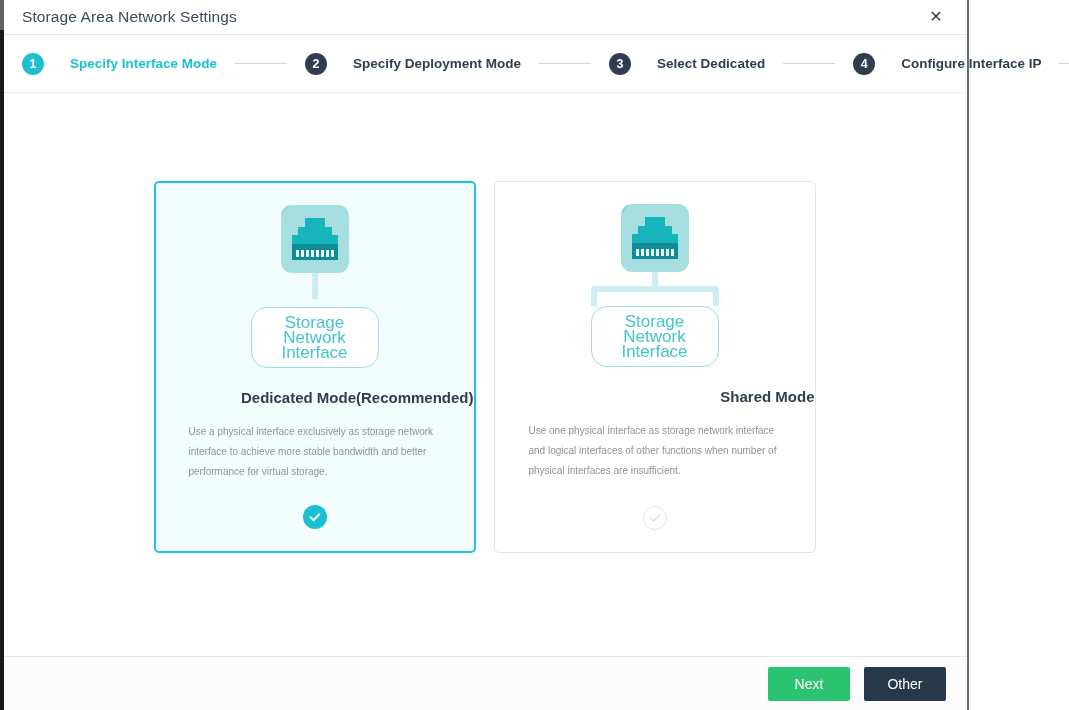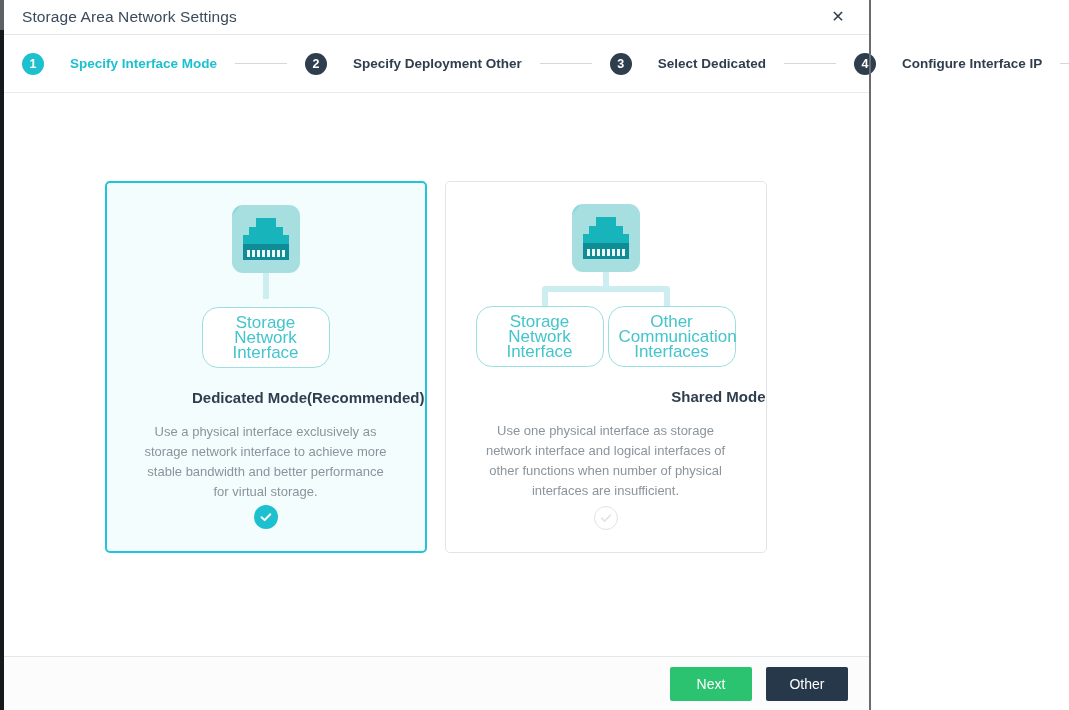"Storage Area Network Settings" .window { width: 871px -> 969px }
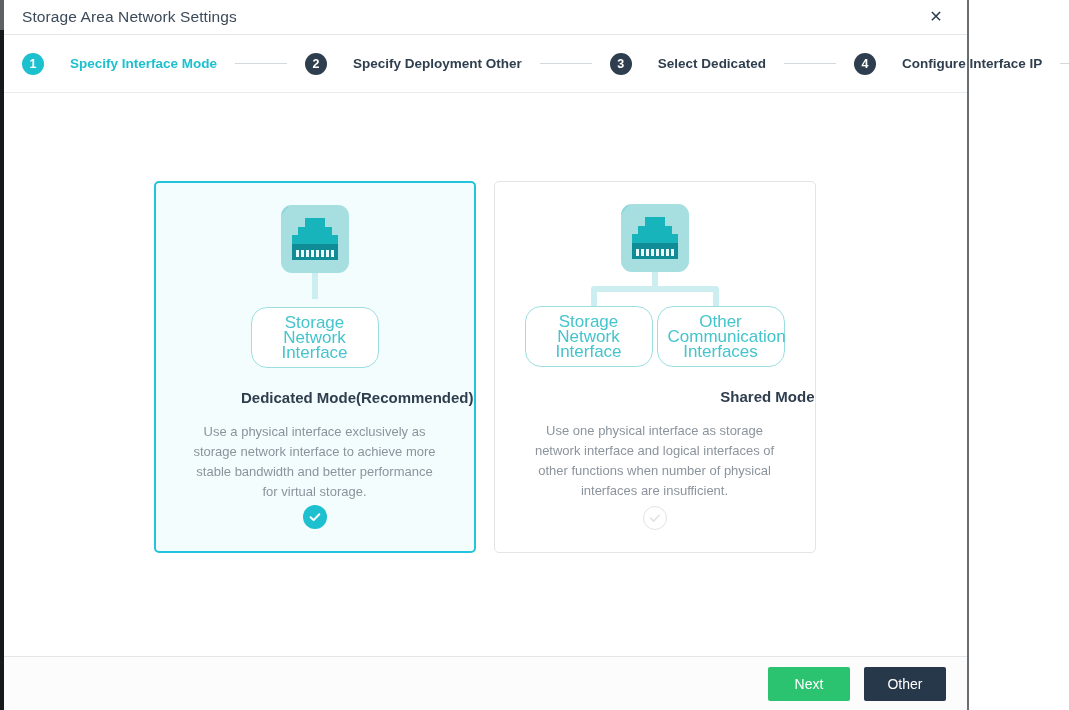"Specify Deployment Other" div.step-label { text: Other -> Mode }
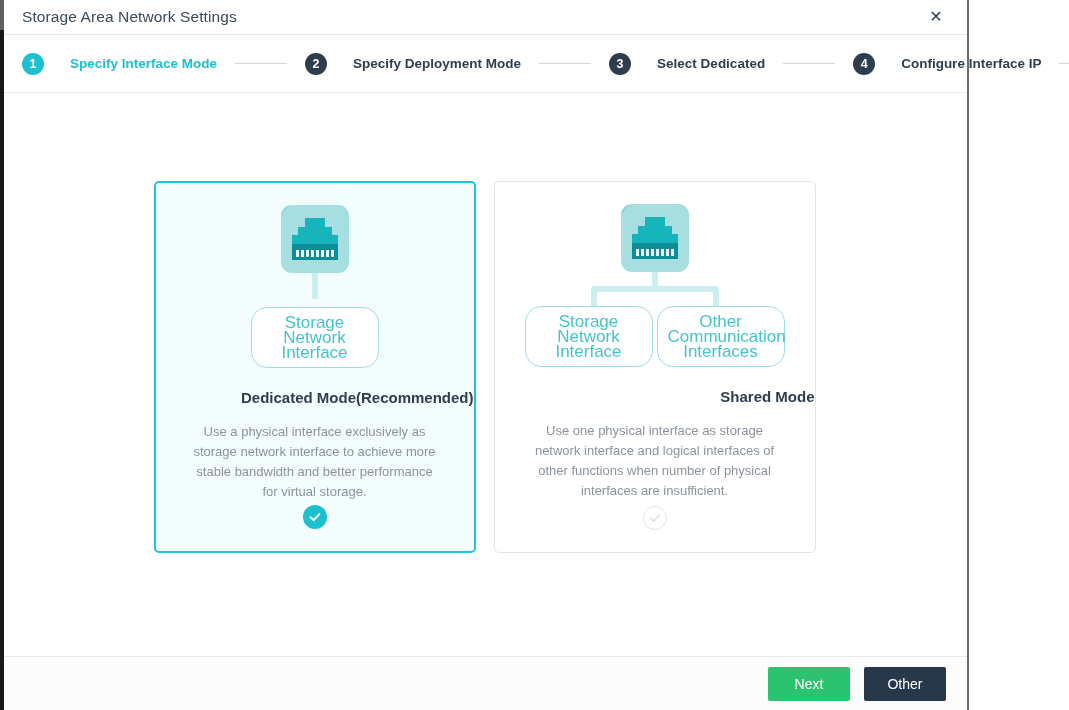"Other Communication Interfaces" div.pill { html: <div>Other Communication Interfaces</div> -> none }
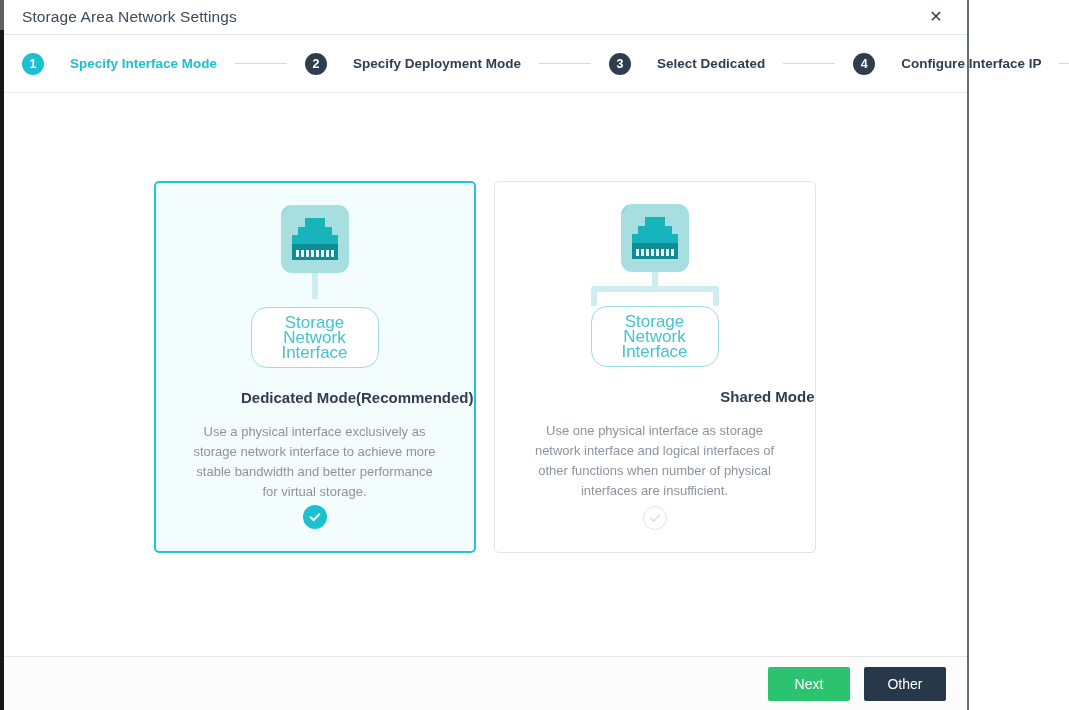"Use a physical interface exclusively" .card-desc { font-size: 13px -> 10px; text-align: center -> left }
